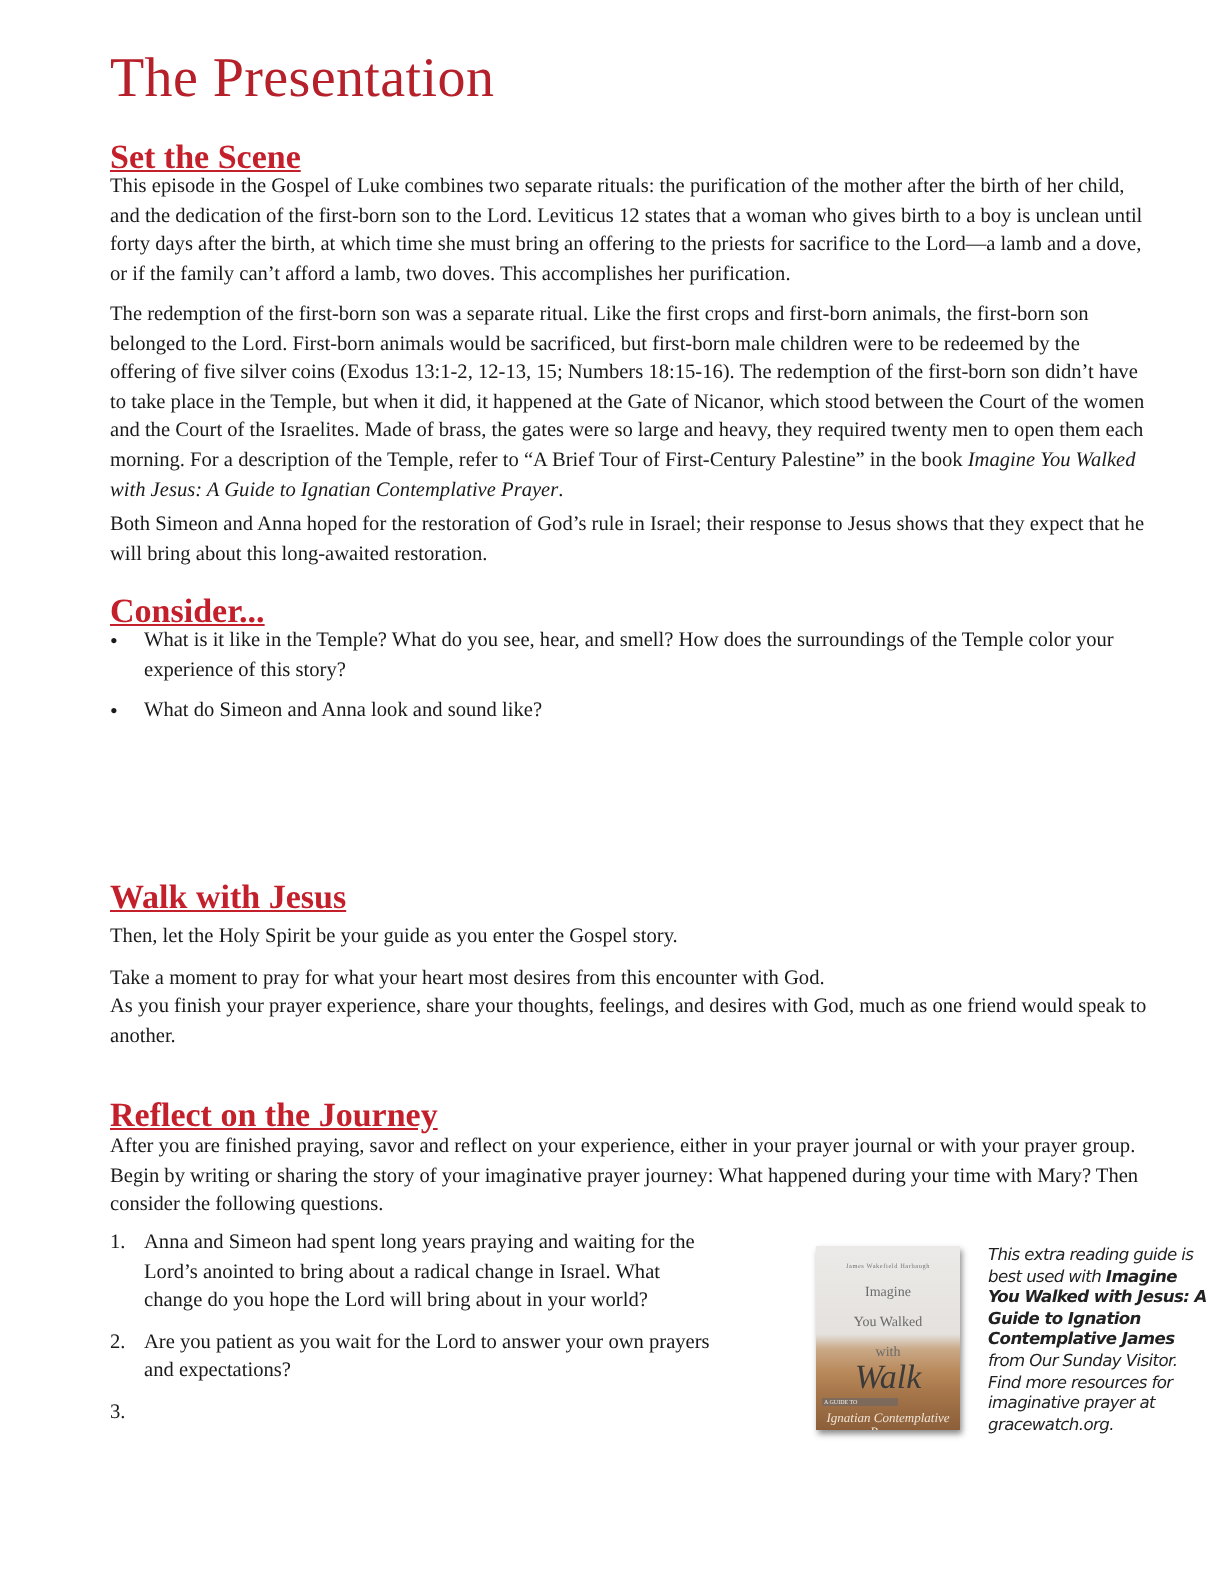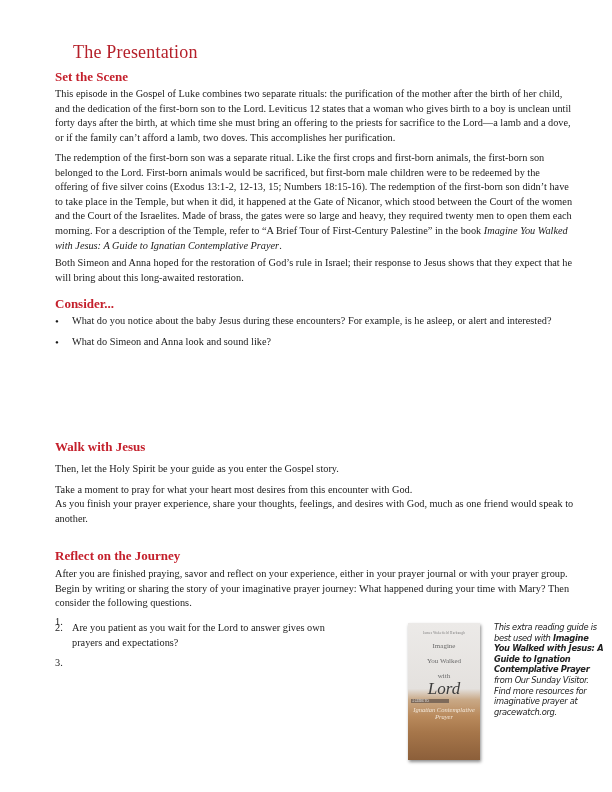"The Presentation" .title { font-size: 18px -> 28px; margin: 18px -> 0 }
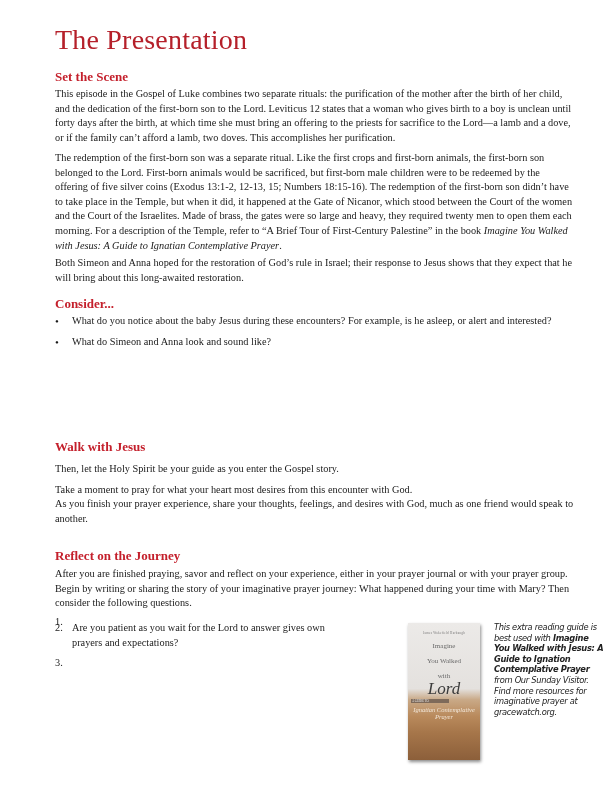"Set the Scene" .h2 { font-size: 13px -> 17px; text-decoration: none -> underline }
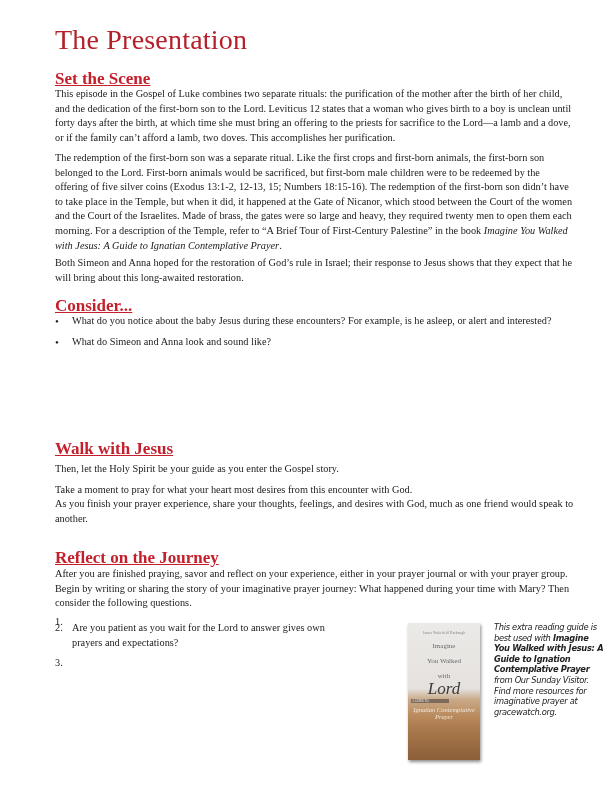"What is it like in" li { html: none -> <li>What is it like in the Temple? What do you see, hear, and smell? How does the surroundings of the Temple color your experience of this story?</li> }
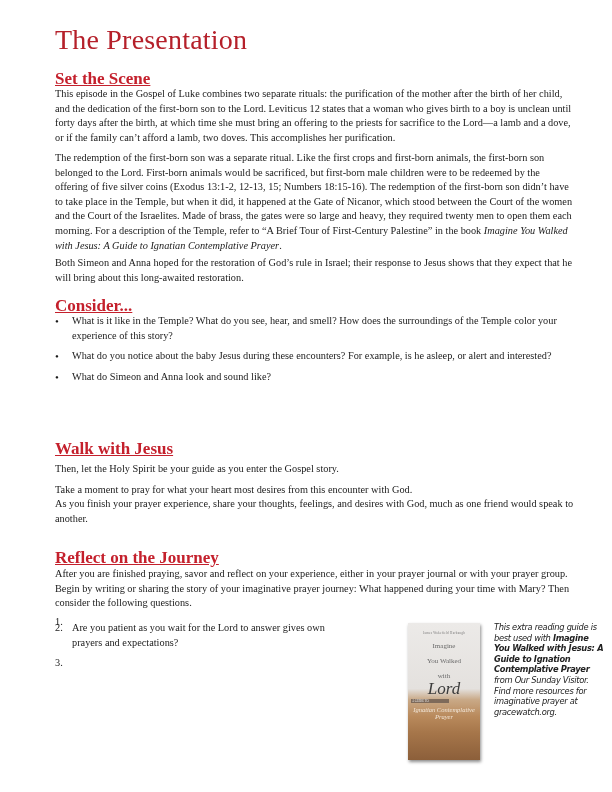"What do you notice about" li { html: <li>What do you notice about the baby Jesus during these encounters? For example, is he asleep, or alert and interested?</li> -> none }
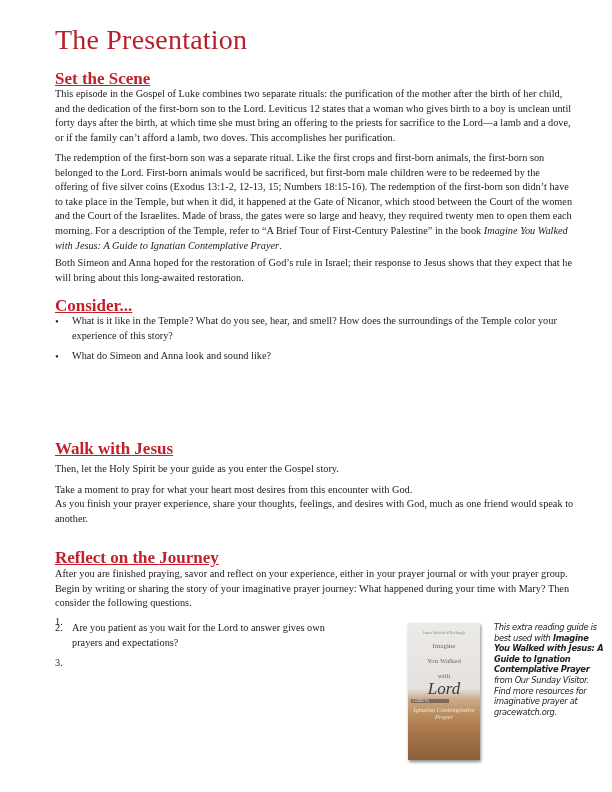"Anna and Simeon had spent" span { html: none -> <span>Anna and Simeon had spent long years praying and waiting for the Lord’s anointed to bring about a radical change in Israel. What change do you hope the Lord will bring about in your world?</span> }
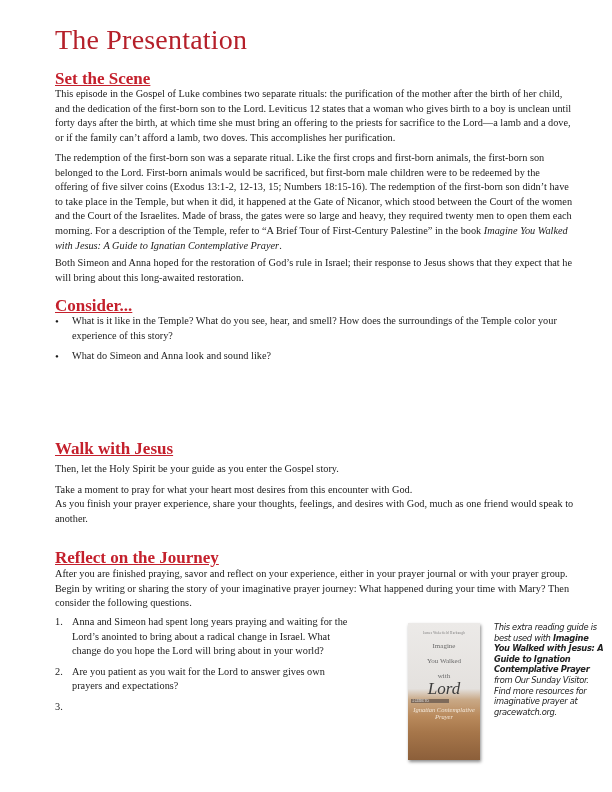"Imagine You Walked with Jesus: A Guide to Ignation" b { text: Prayer -> James }
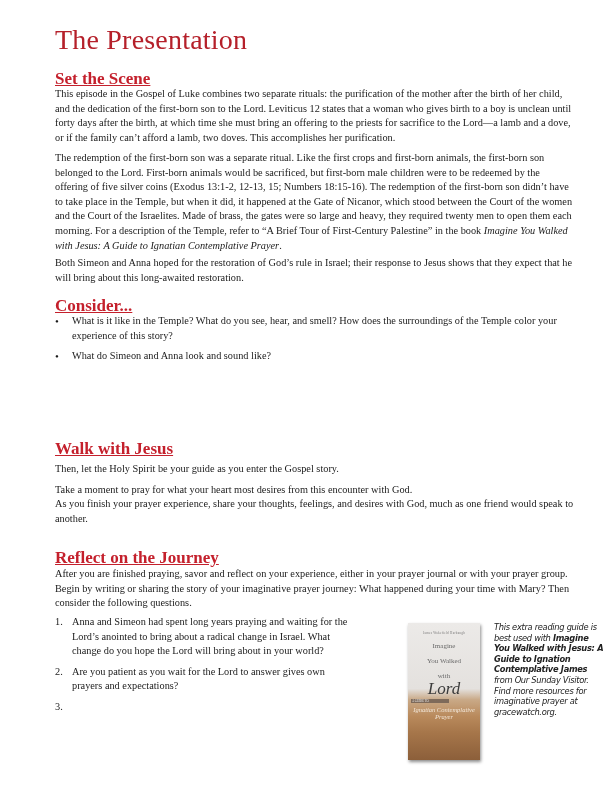"Imagine" .cover { height: 137px -> 92px }
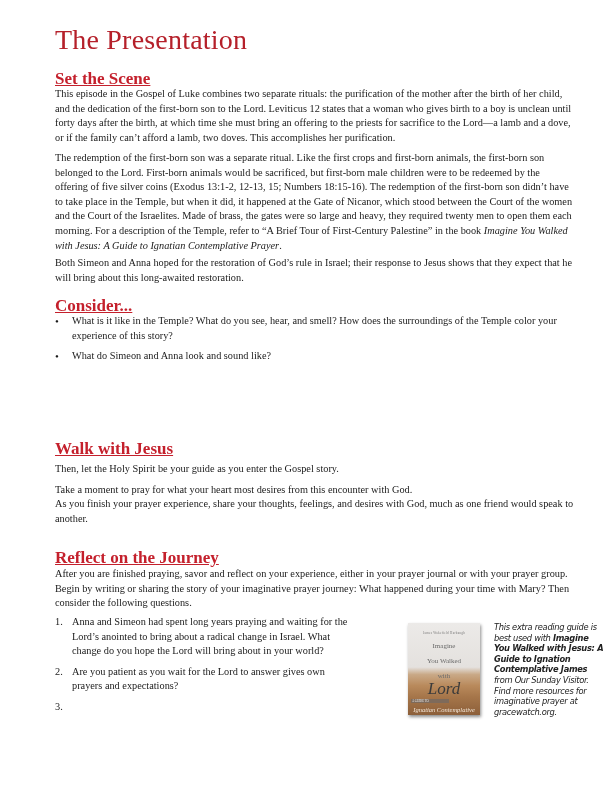"Are you patient as you" span { text: gives -> your }
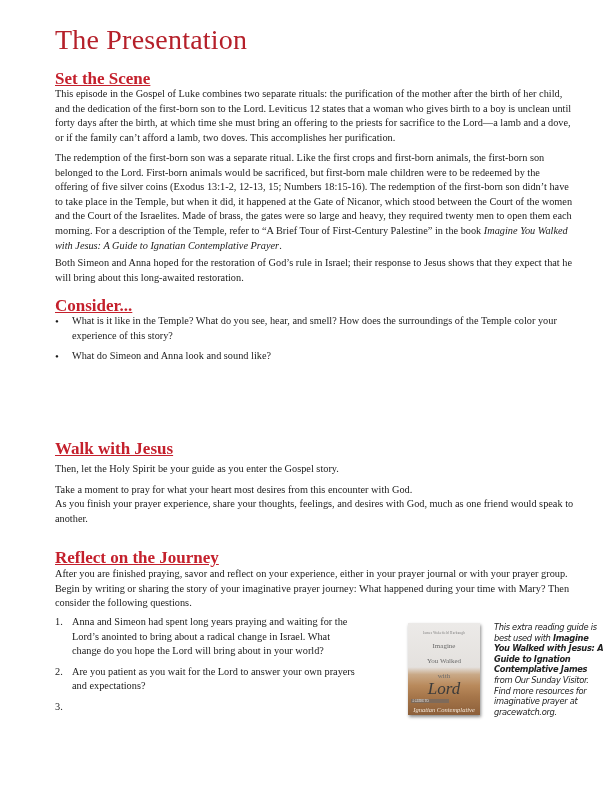"Lord" div.t2 { text: Lord -> Walk }
